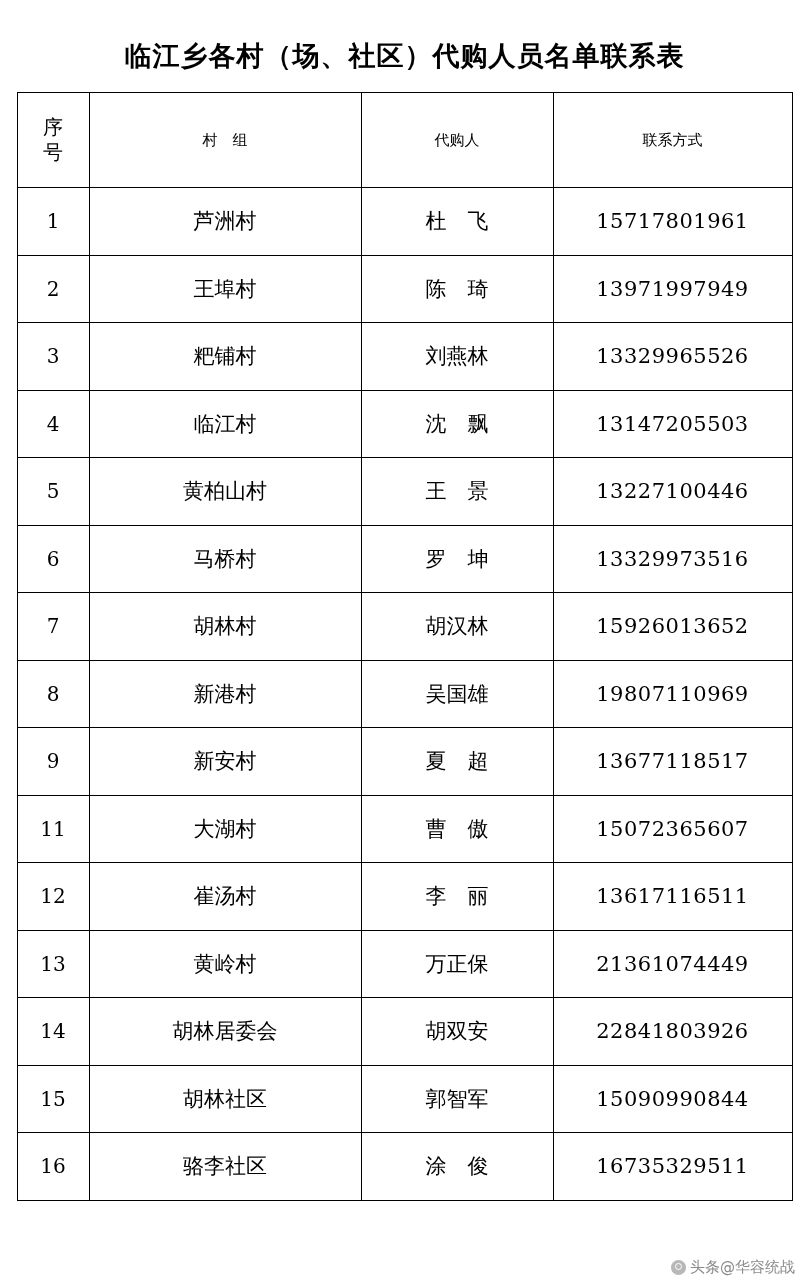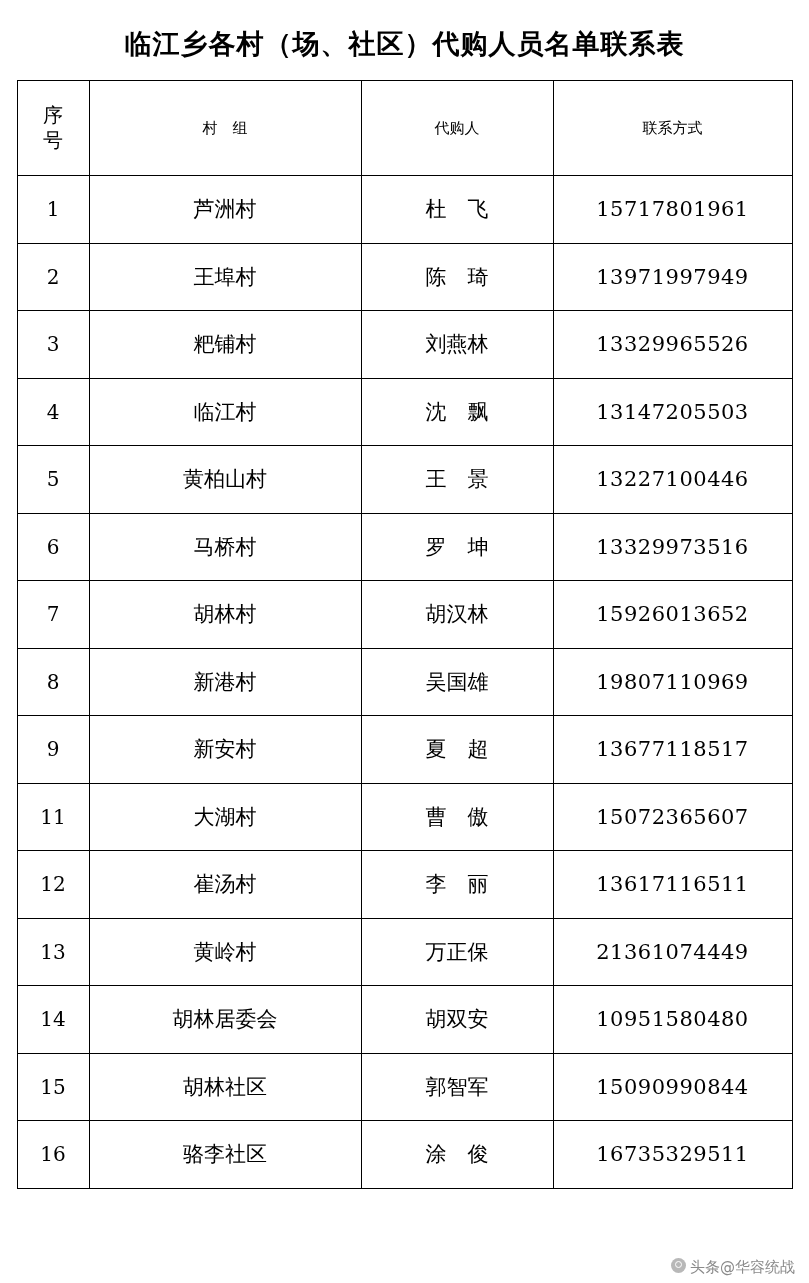"临江乡各村（场、社区）代购人员名单联系表" .doc-title { padding: 26px 0 18px 0 -> 38px 0 18px 0 }
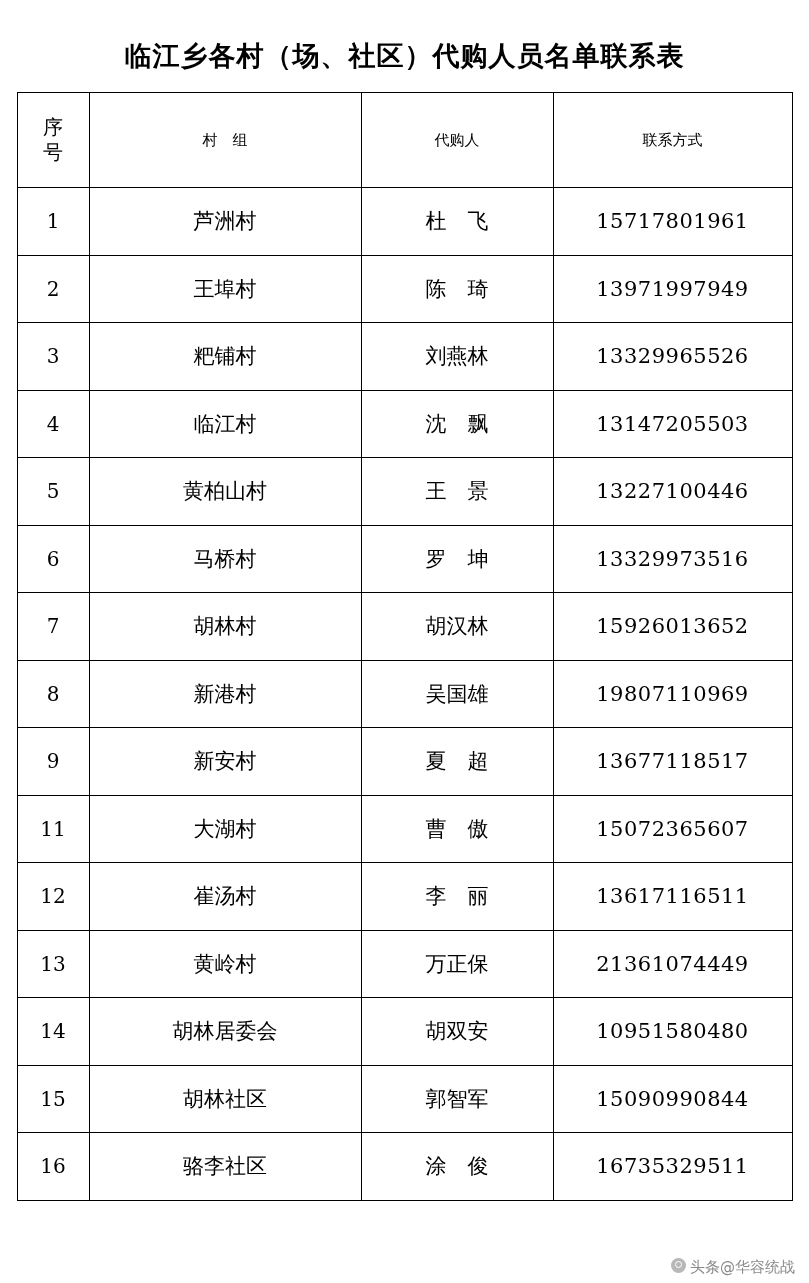"10951580480" td.col-phone { text: 10951580480 -> 22841803926 }
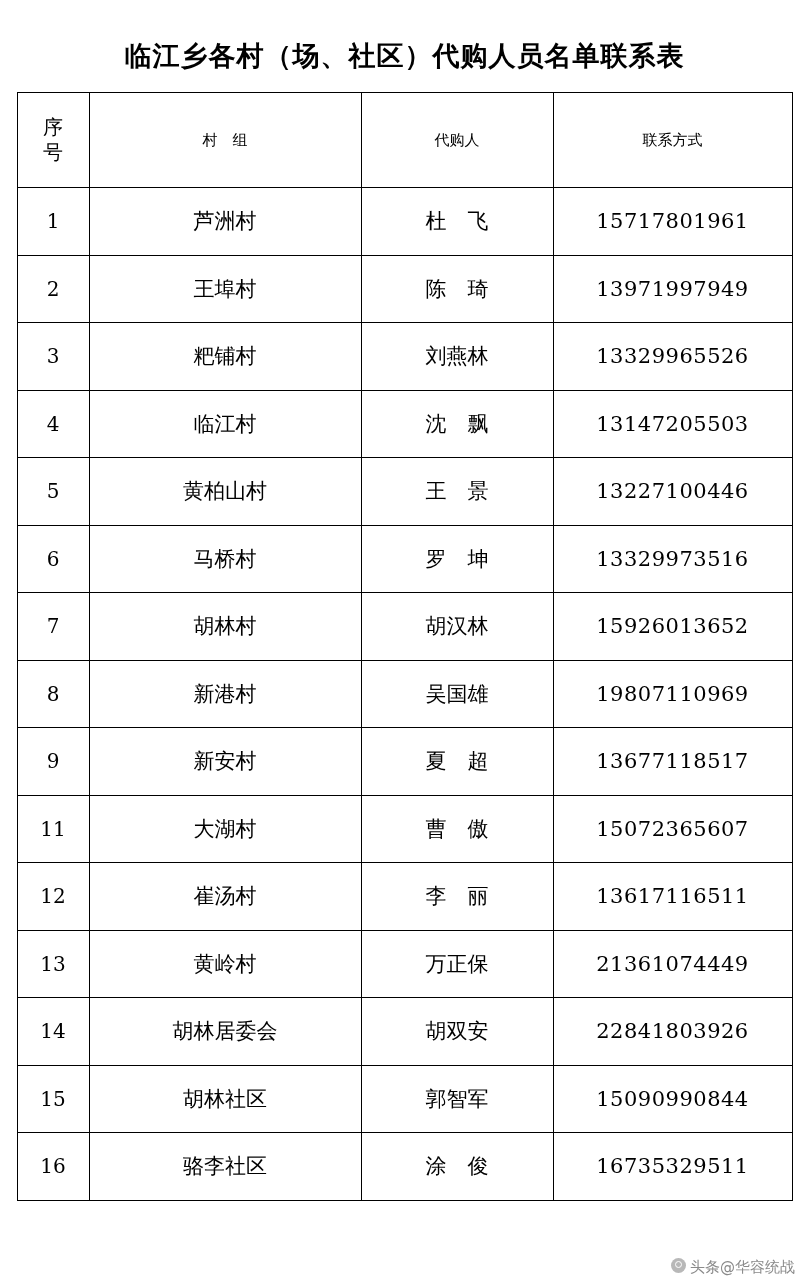"头条@华容统战" .watermark { align-items: none -> center }
